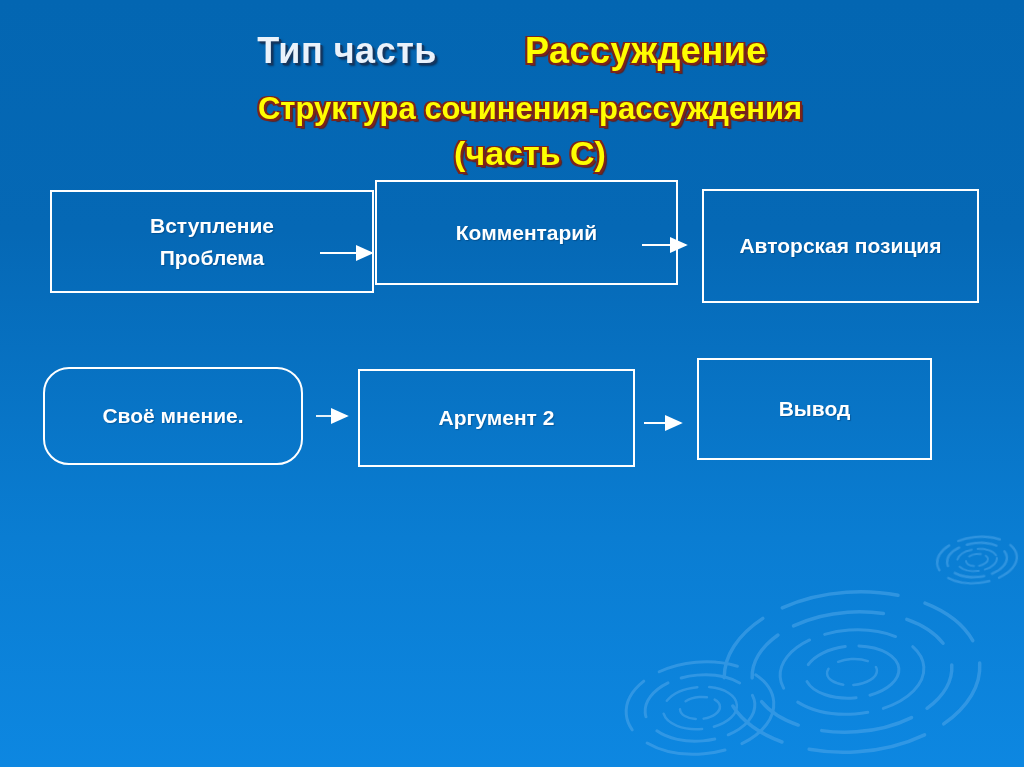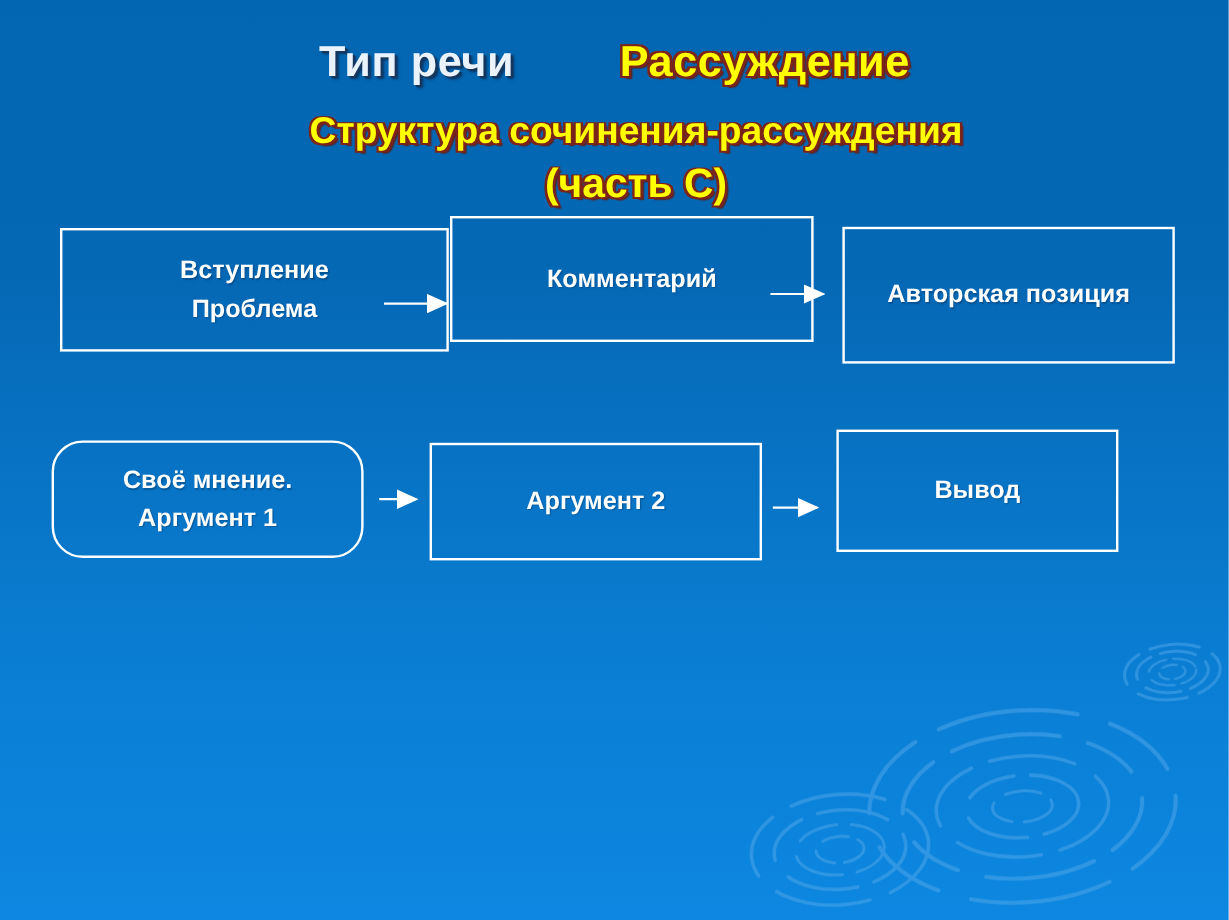"Тип речи" span.title-left { text: речи -> часть }
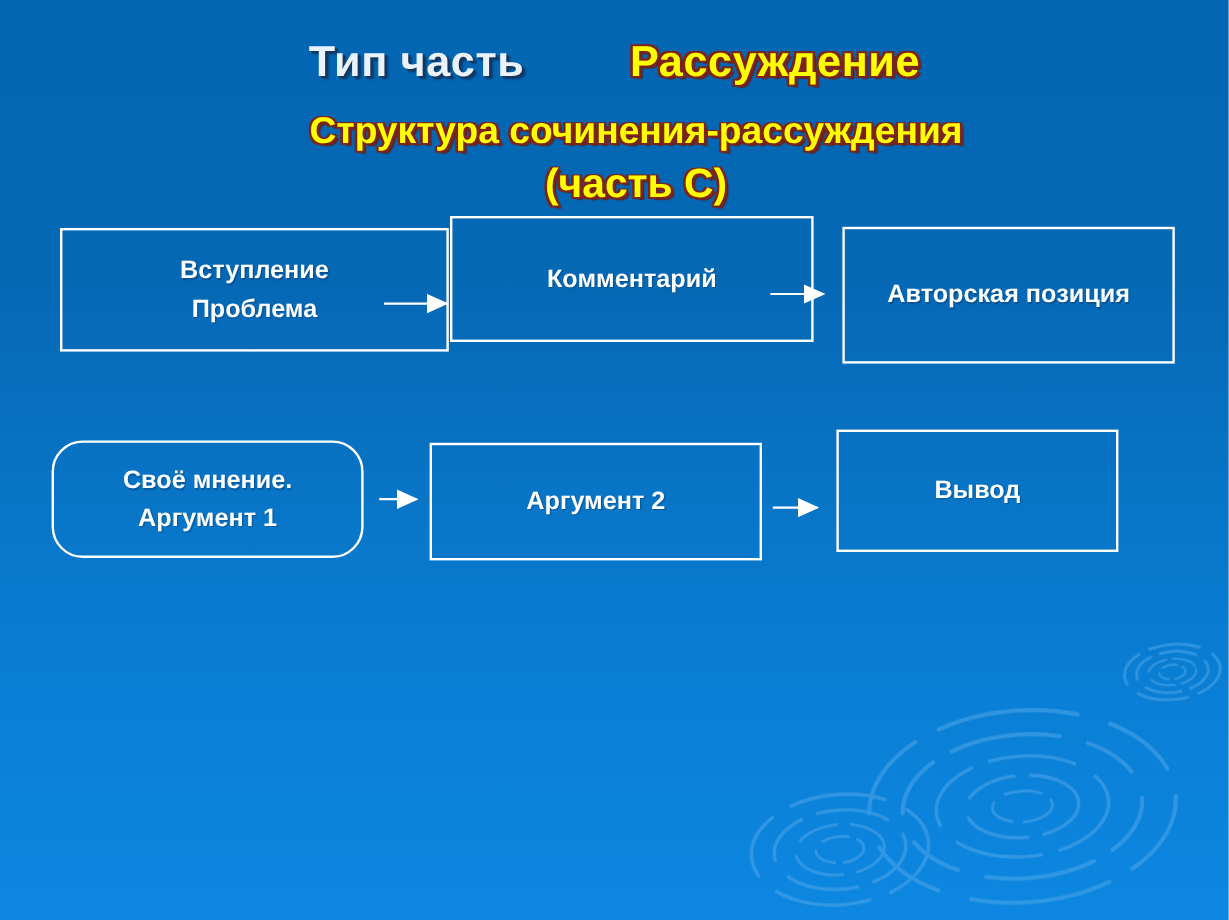"Аргумент 1" div { html: <div>Аргумент 1</div> -> none }
